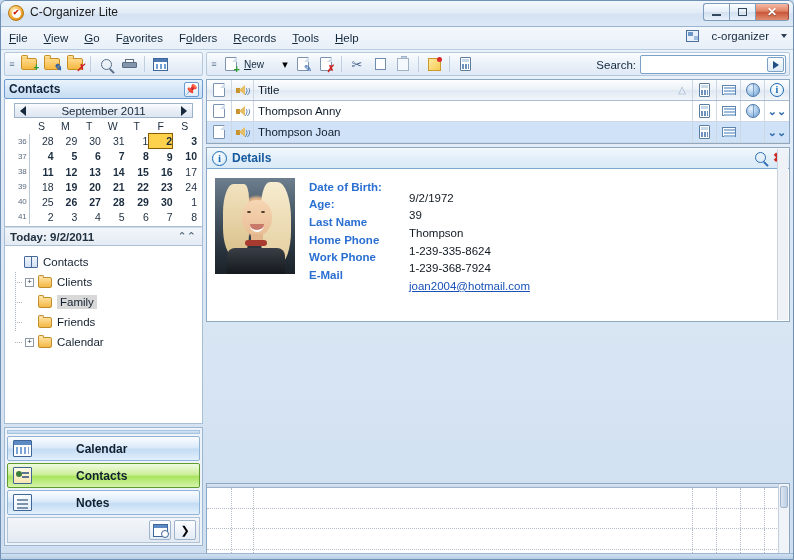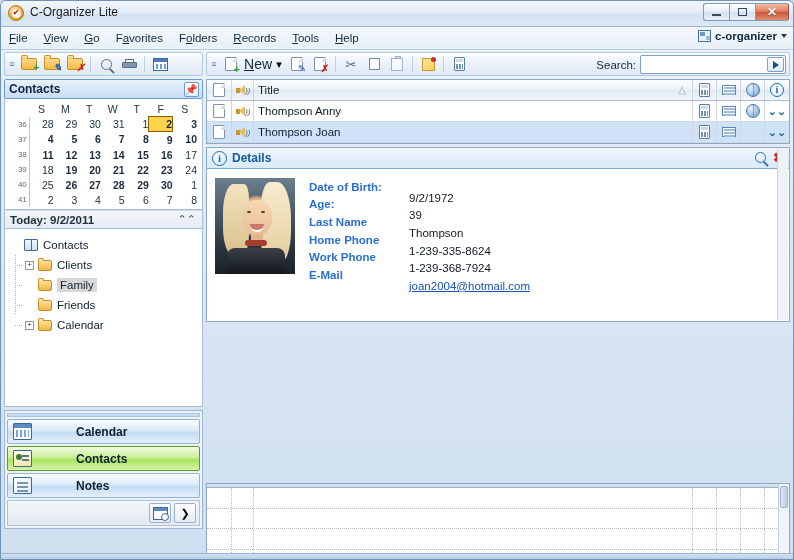"c-organizer" .menu-right { font-weight: bold -> none; gap: 4px -> 12px }
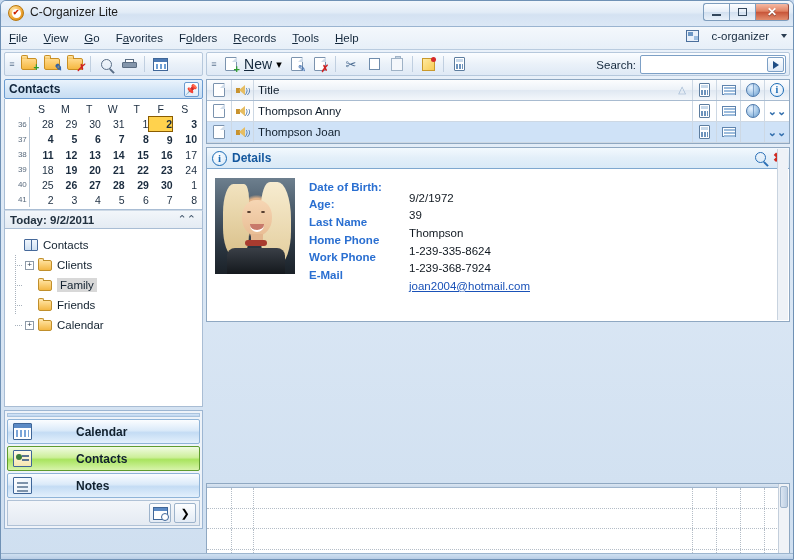"New" .newlabel { font-size: 14px -> 10px; margin: 0 0 0 1px -> 0 14px 0 1px }
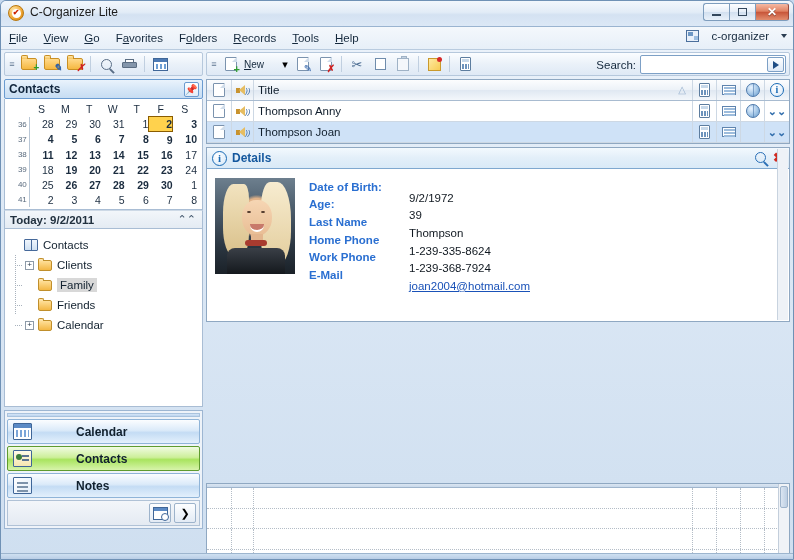"September 2011" div.cal-nav { html: none -> <div> <span></span> <span>September 2011</span> <span></span> </div> }
